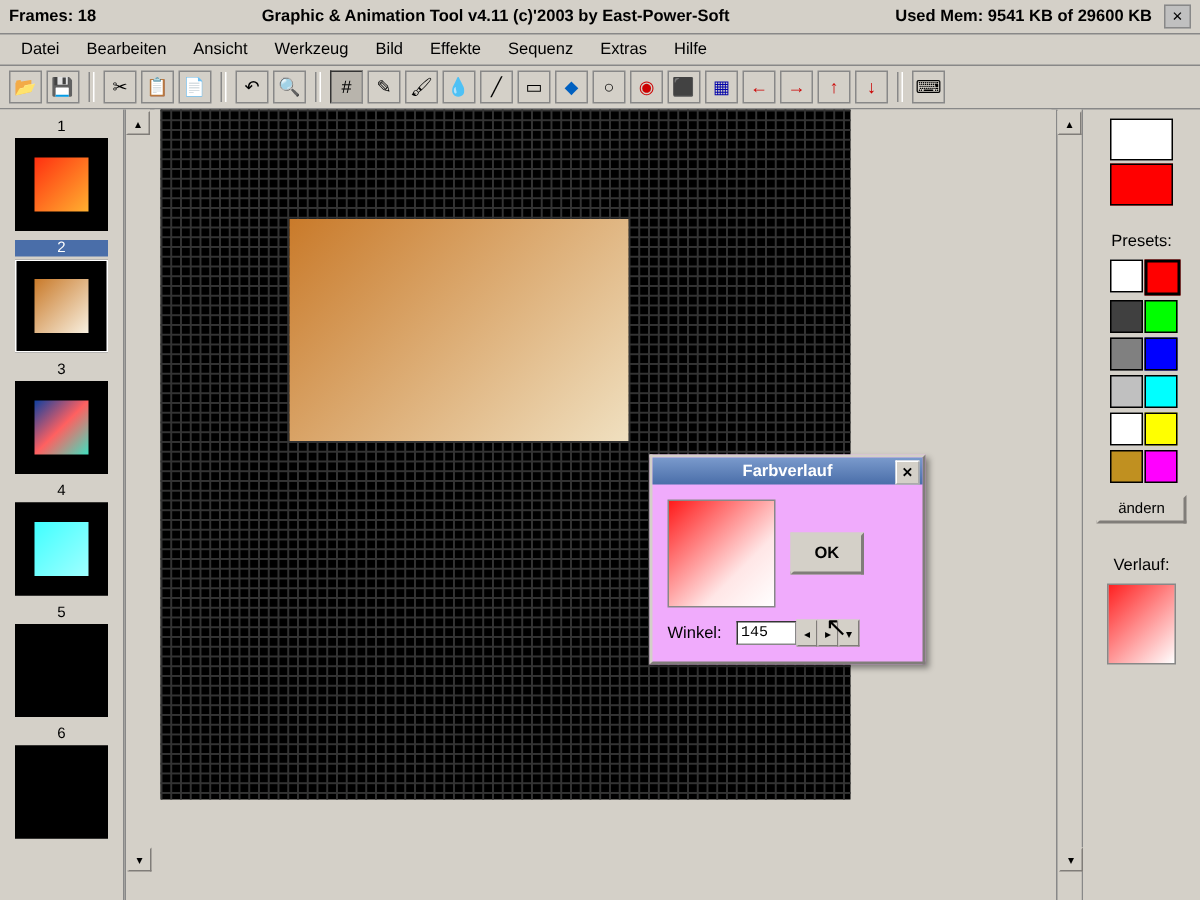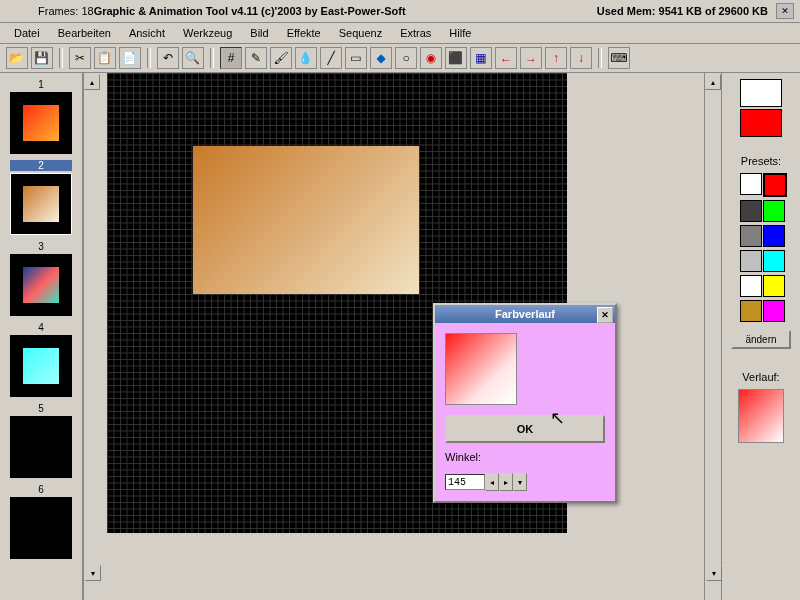"Frames: 18" .titlebar .left { font-weight: normal -> bold; margin-left: 32px -> none }
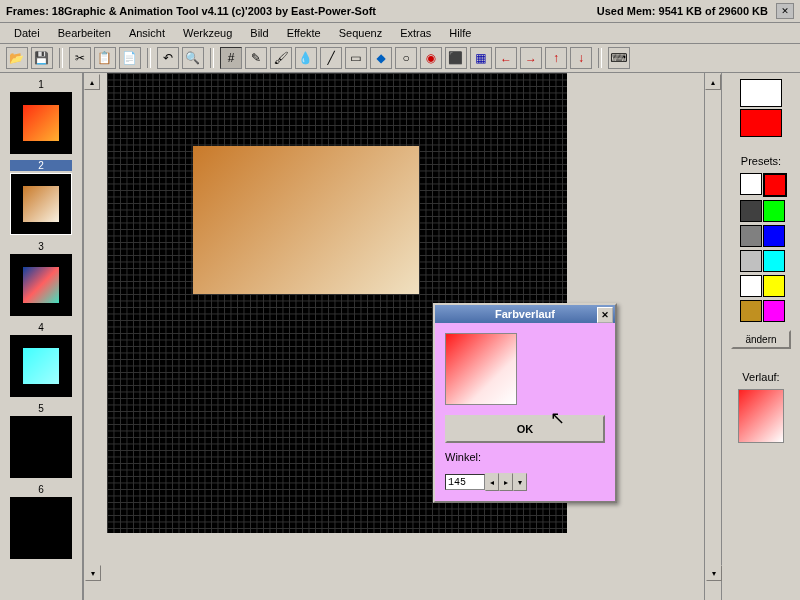"Graphic & Animation Tool v4.11" .titlebar .center { text-align: left -> center }
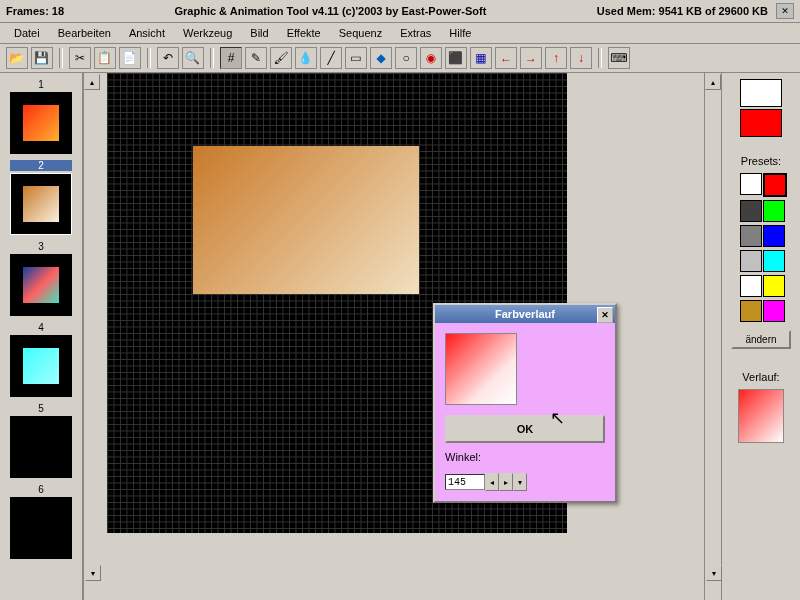"OK" .dlgrow { align-items: none -> center; flex-direction: column -> none }
